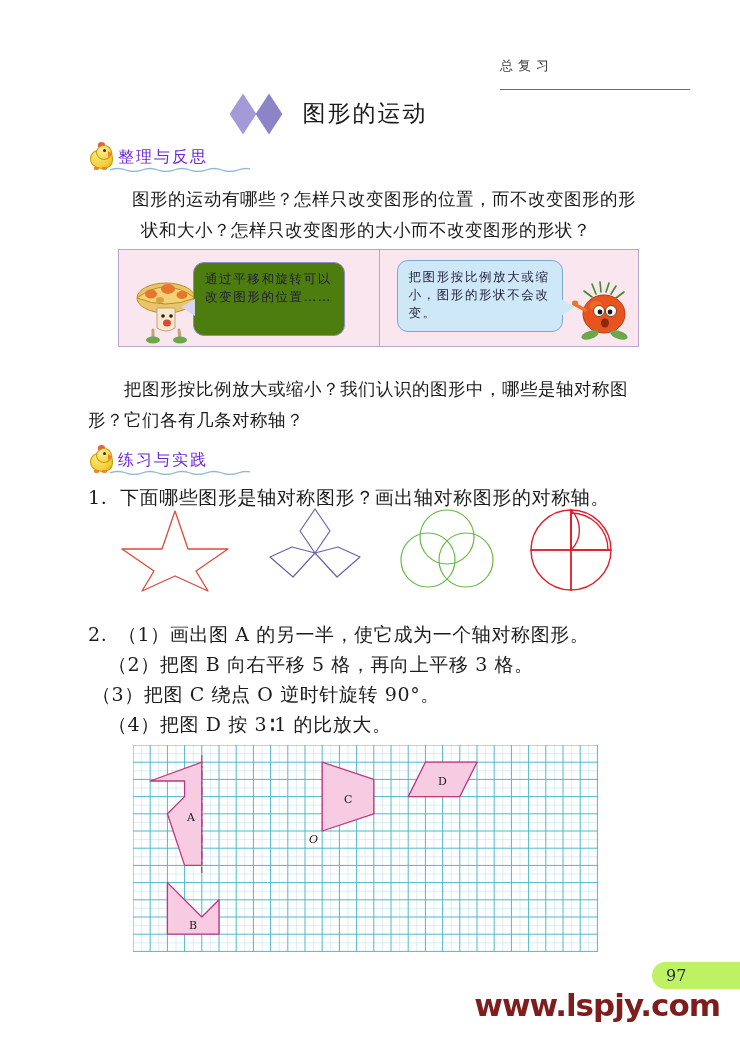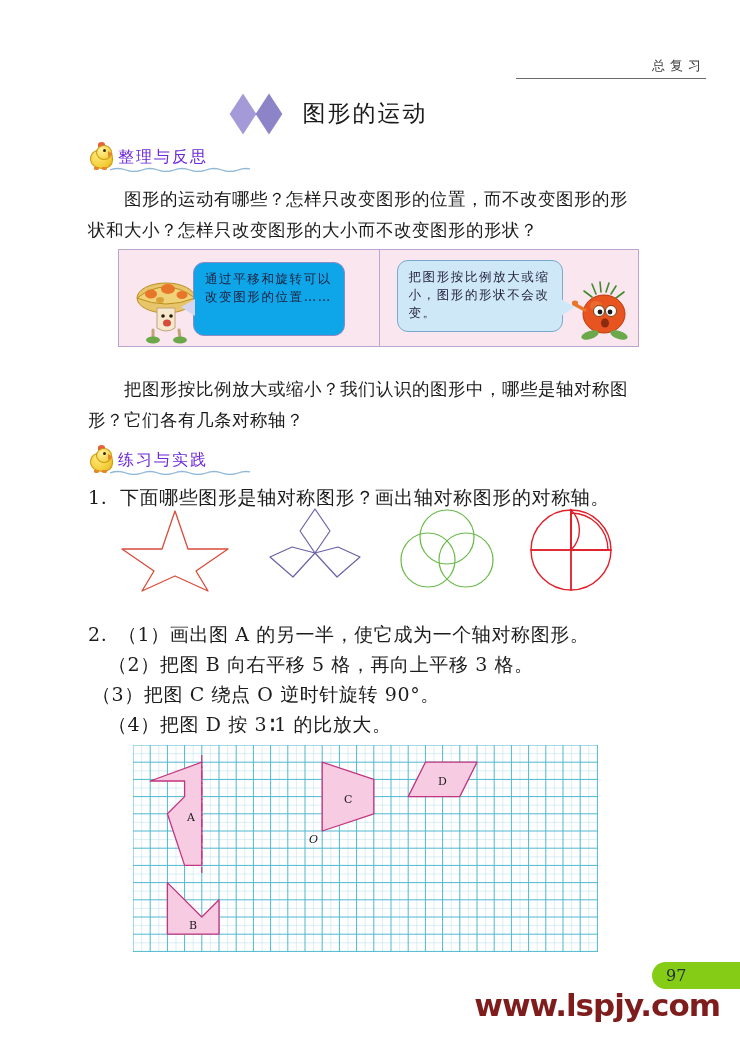"总复习" #running-head { padding-bottom: 3px -> 14px; right: 34px -> 50px; text-align: right -> left }
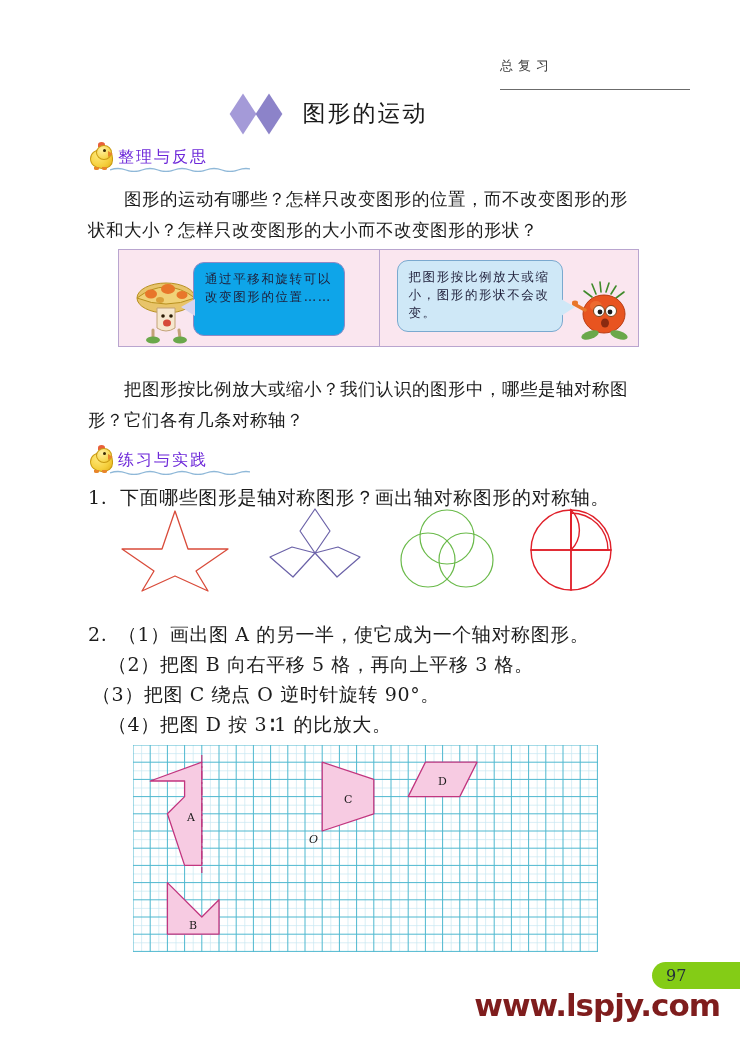"图形的运动有哪些？怎样只改变图形的位置，而不改变图形的形状和大小？怎样只改变图形" div.para { text-align: none -> center }
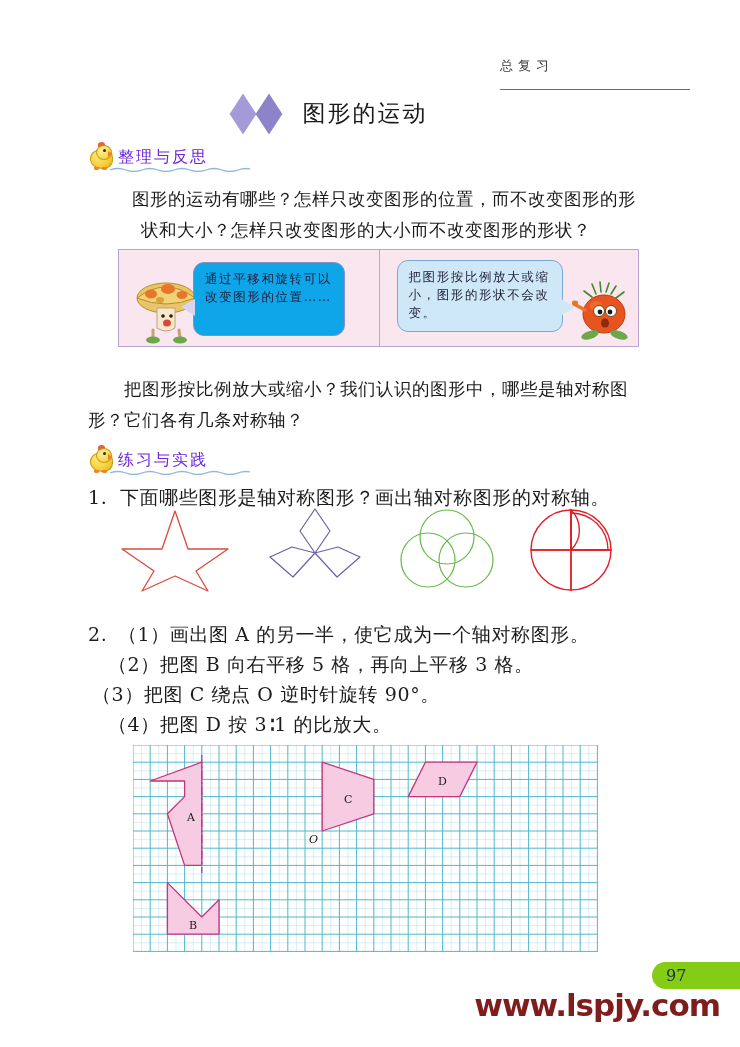"通过平移和旋转可以改变图形的位置……" .bubble.left { background: #0ea5e9 -> #4d7c0f }
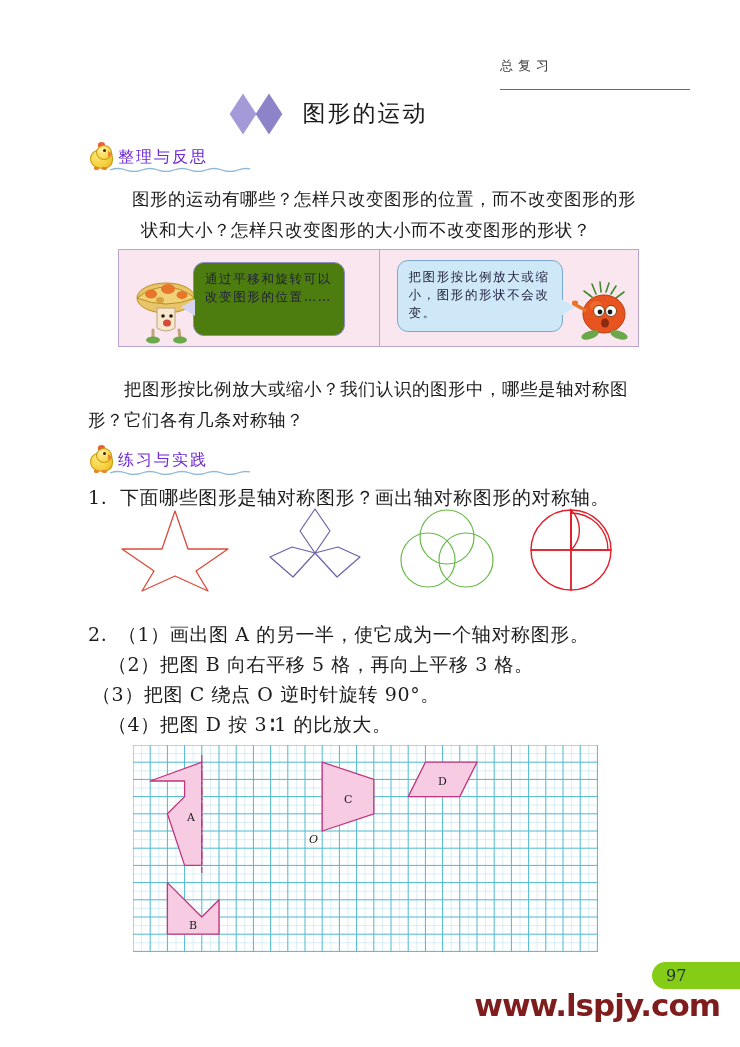"97" #page-number-tab { background: #84cc16 -> #bef264 }
